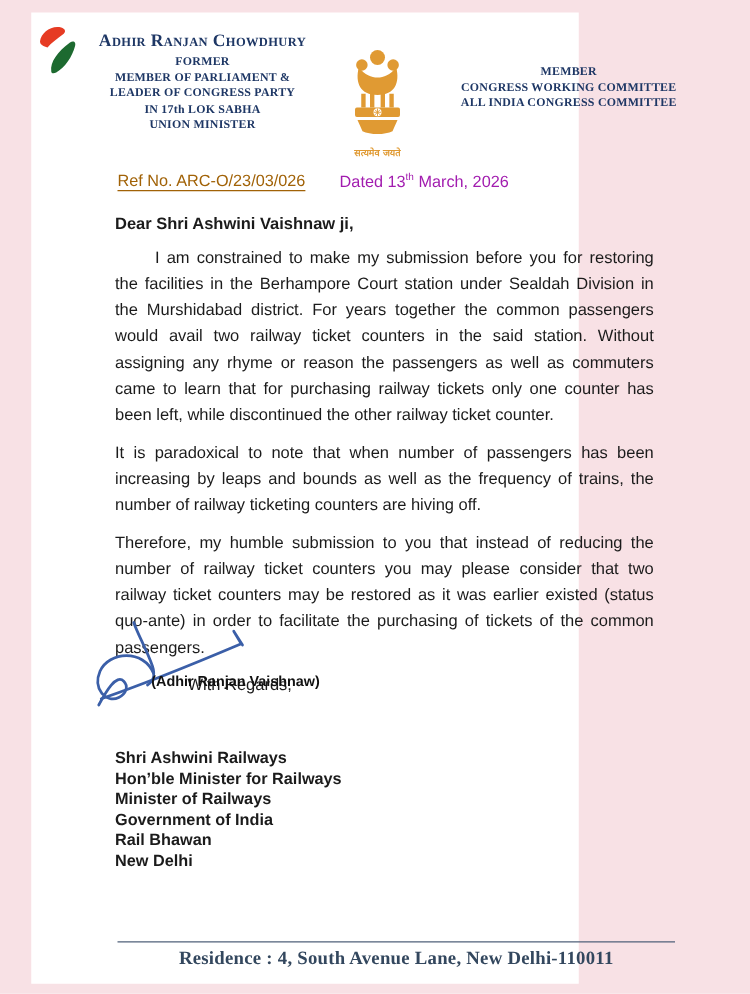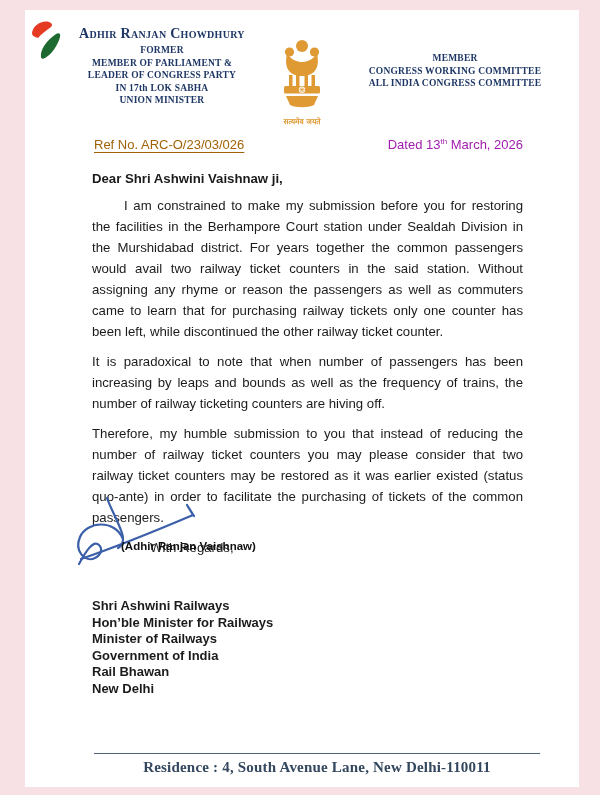"Adhir Ranjan Chowdhury" .paper { width: 554px -> 438px }
